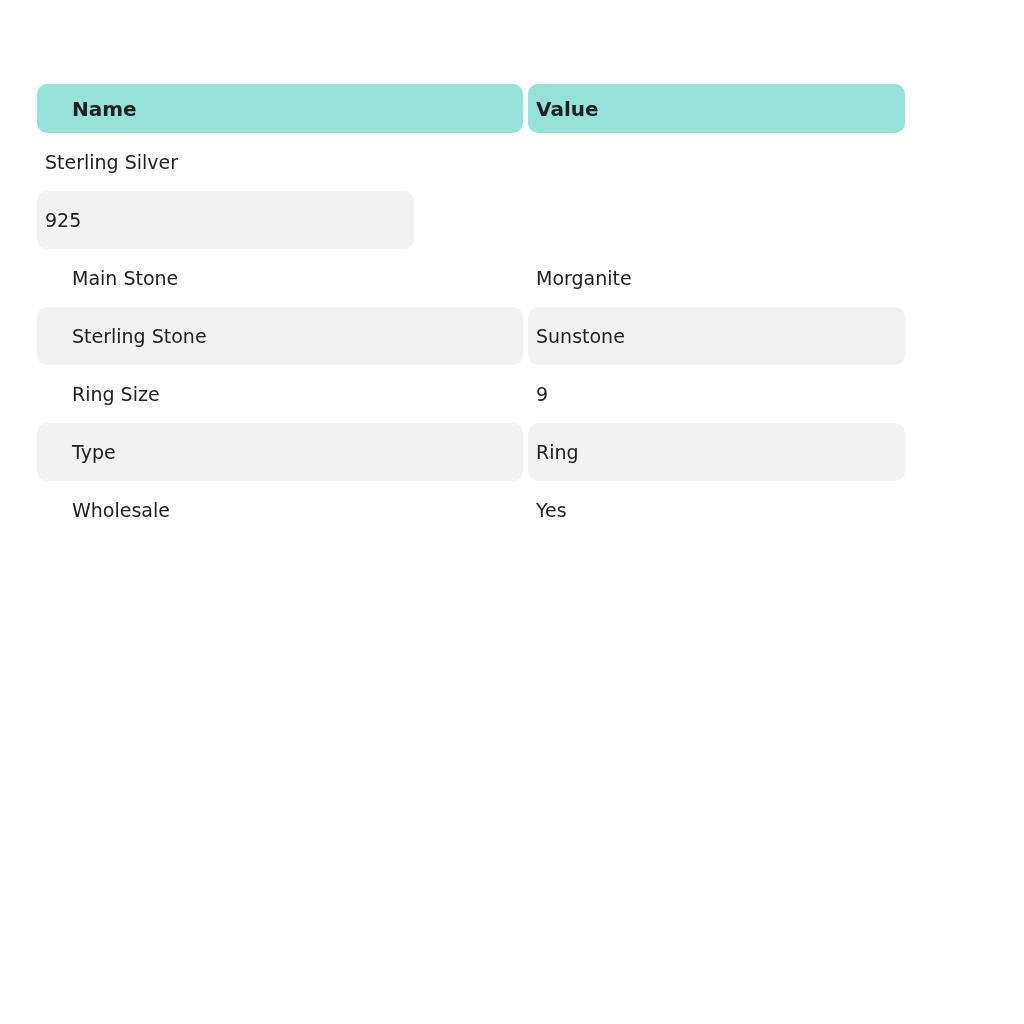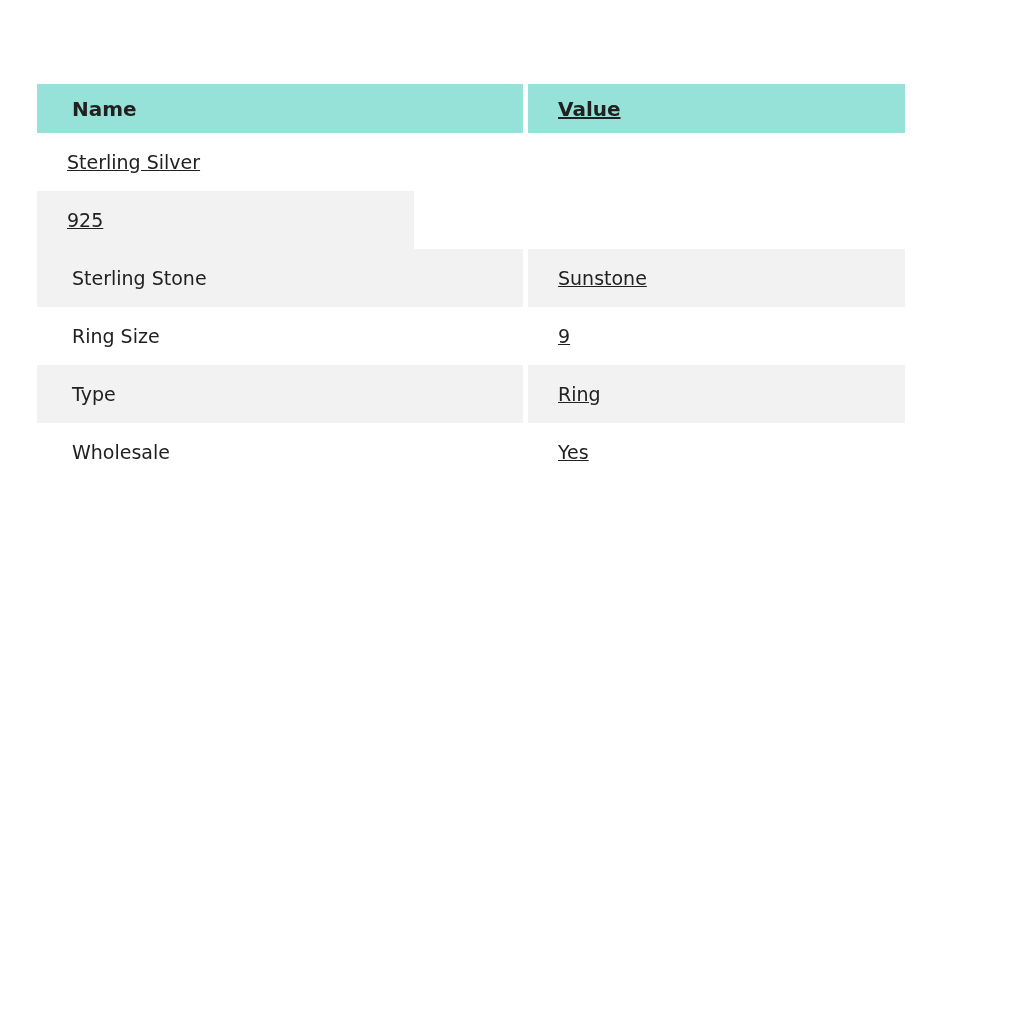"Name" .cell { border-radius: none -> 10px }
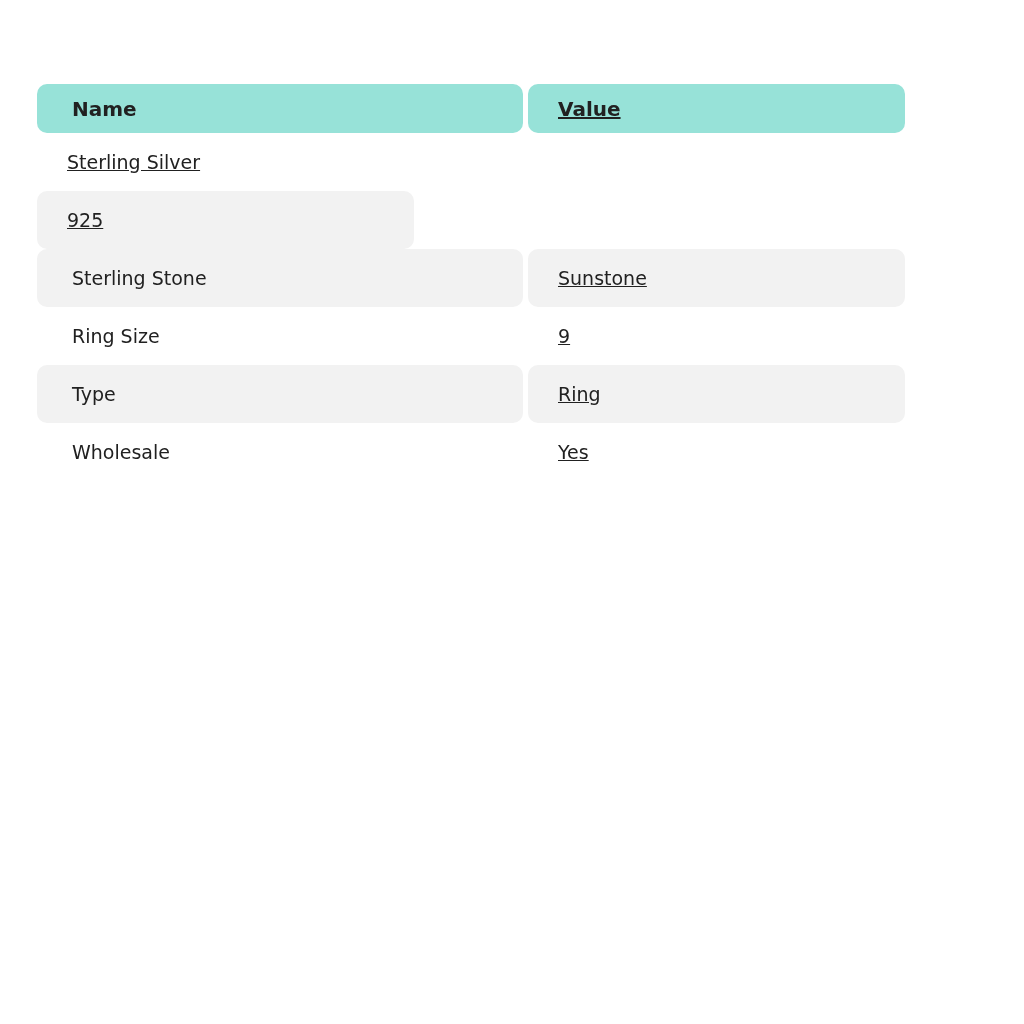"Value" .cell.value { padding-left: 30px -> 8px; text-decoration: underline -> none }
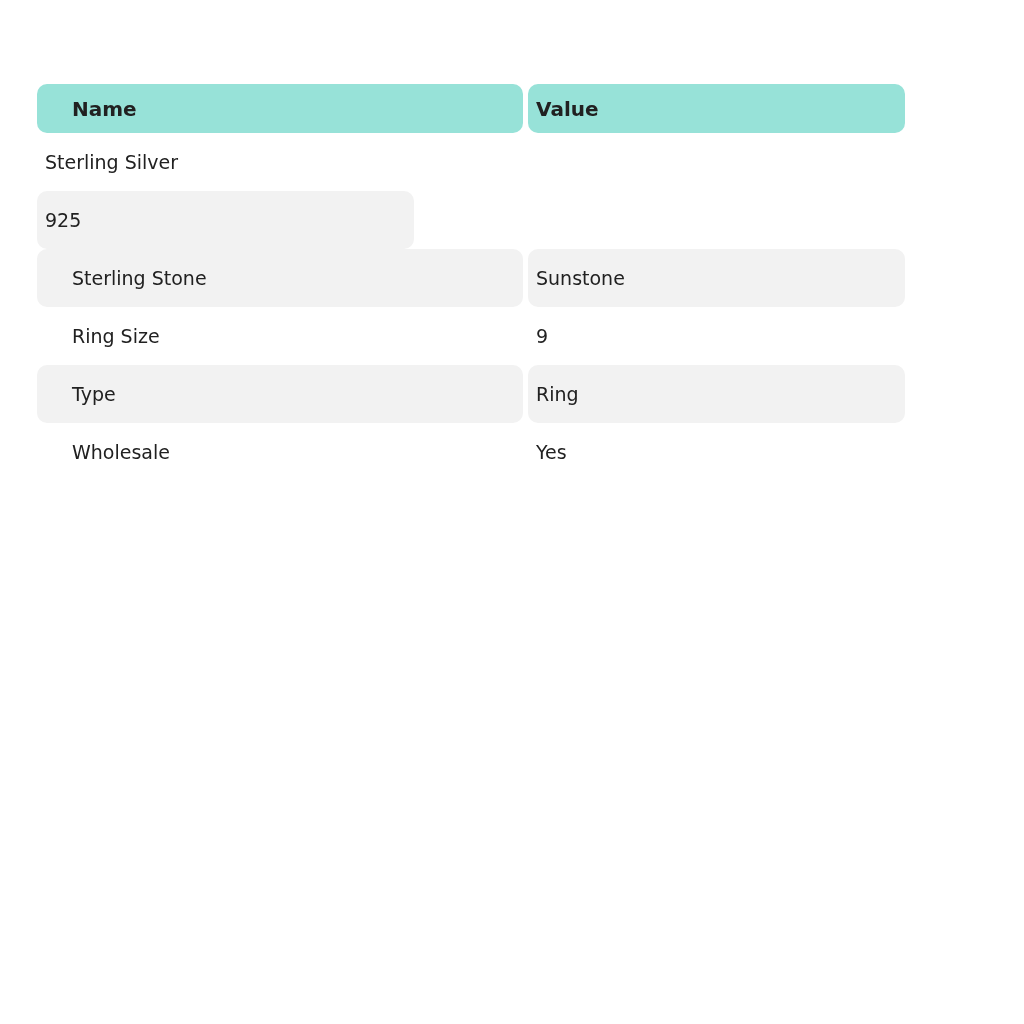"Main Stone" div.tr { html: none -> <div> <div>Main Stone</div> <div>Morganite</div> </div> }
